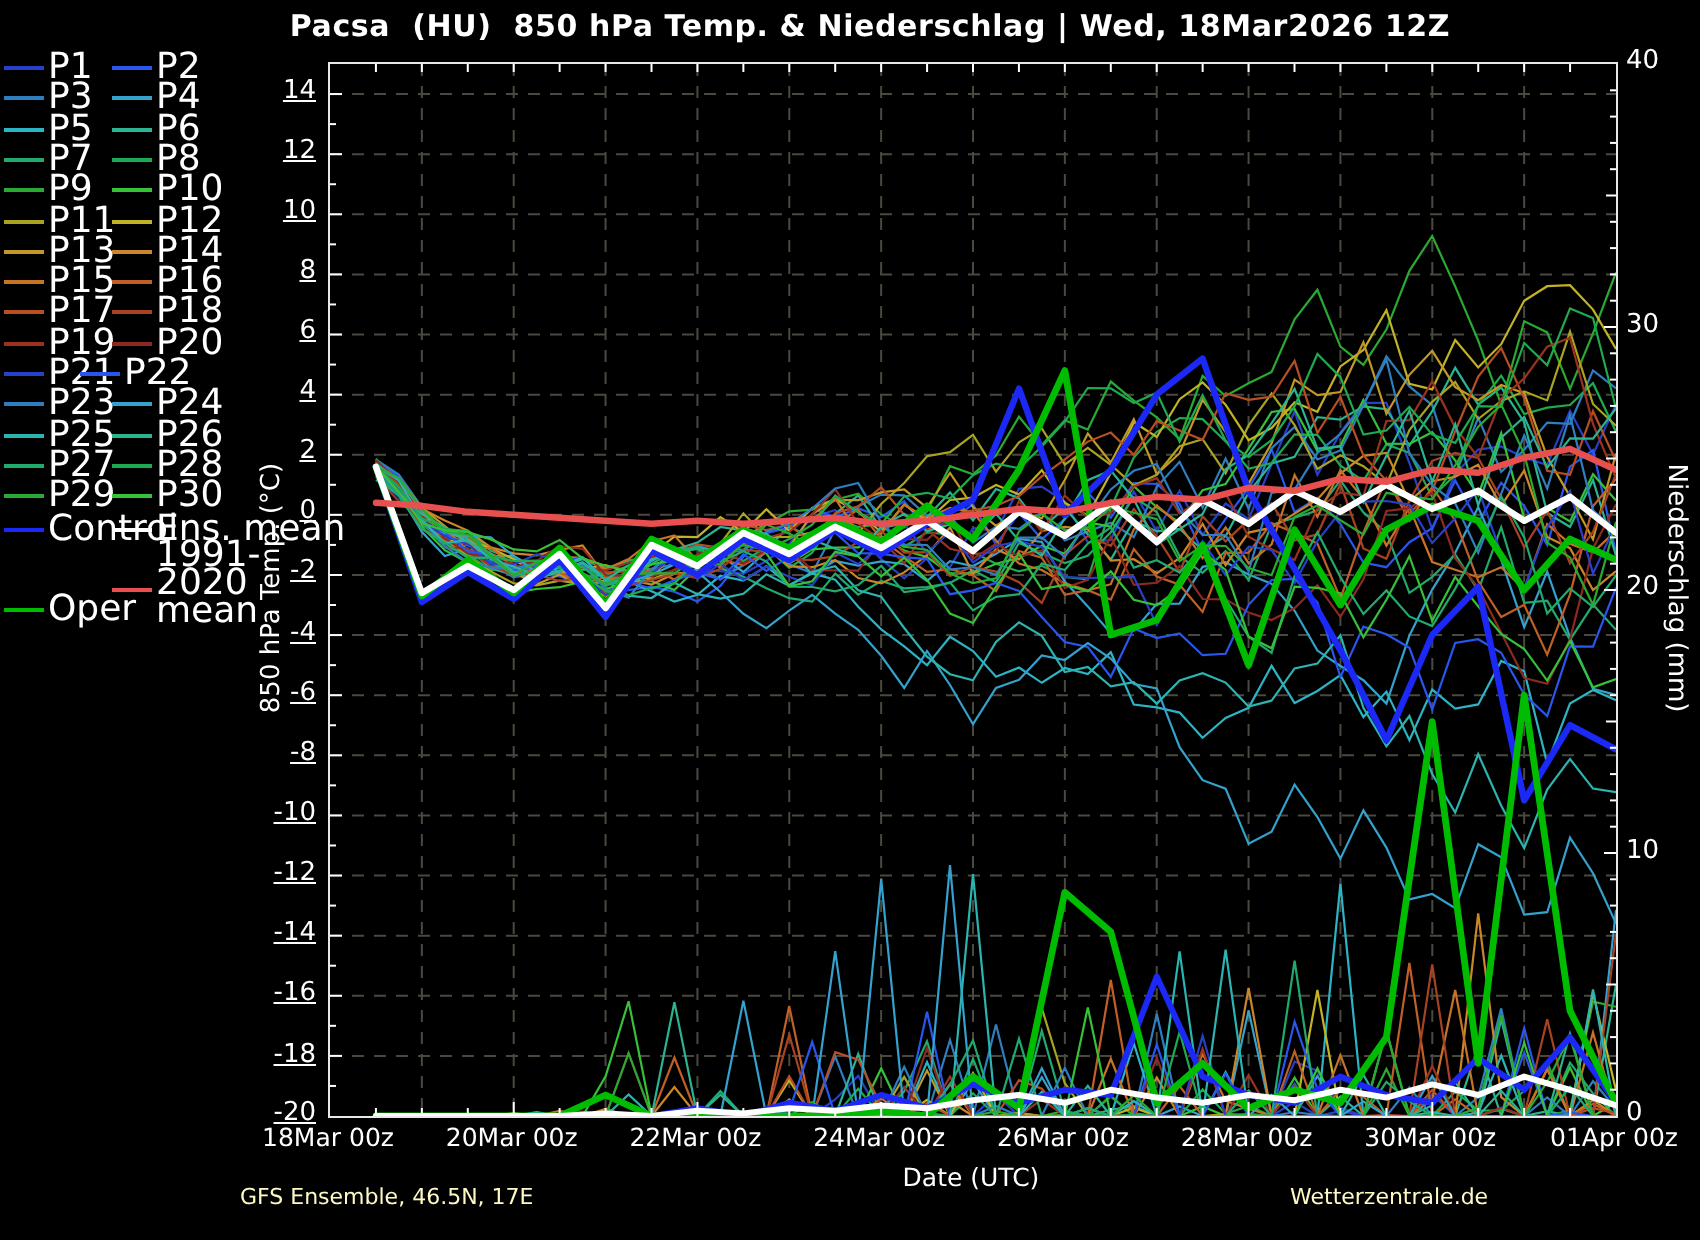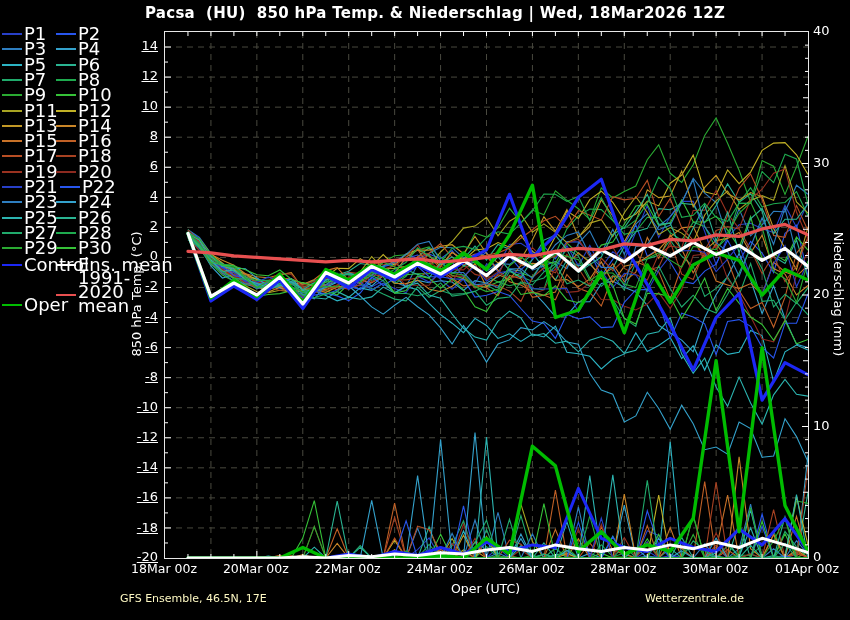"P22" div.leg-item { left: 60px -> 40px }
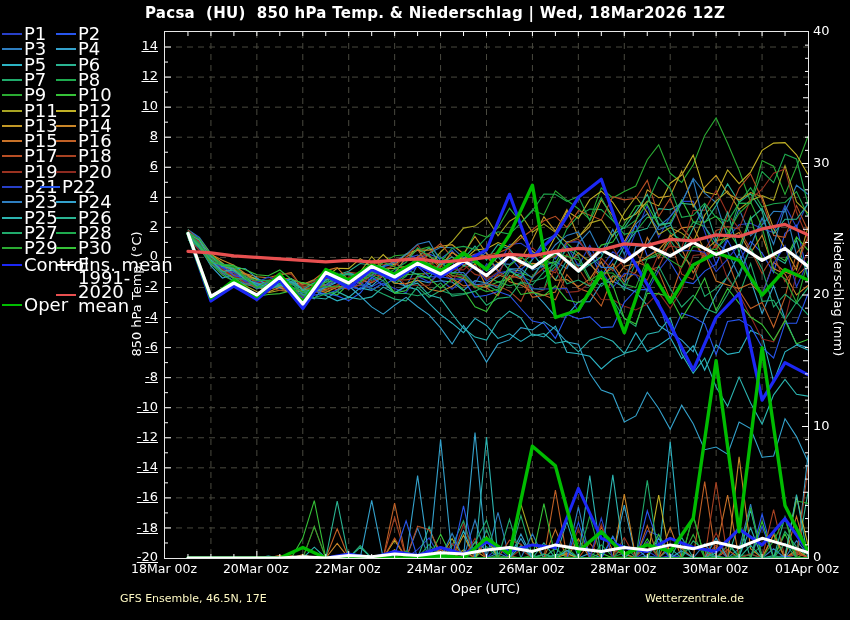"Oper (UTC)" div { text: Oper -> Date }
